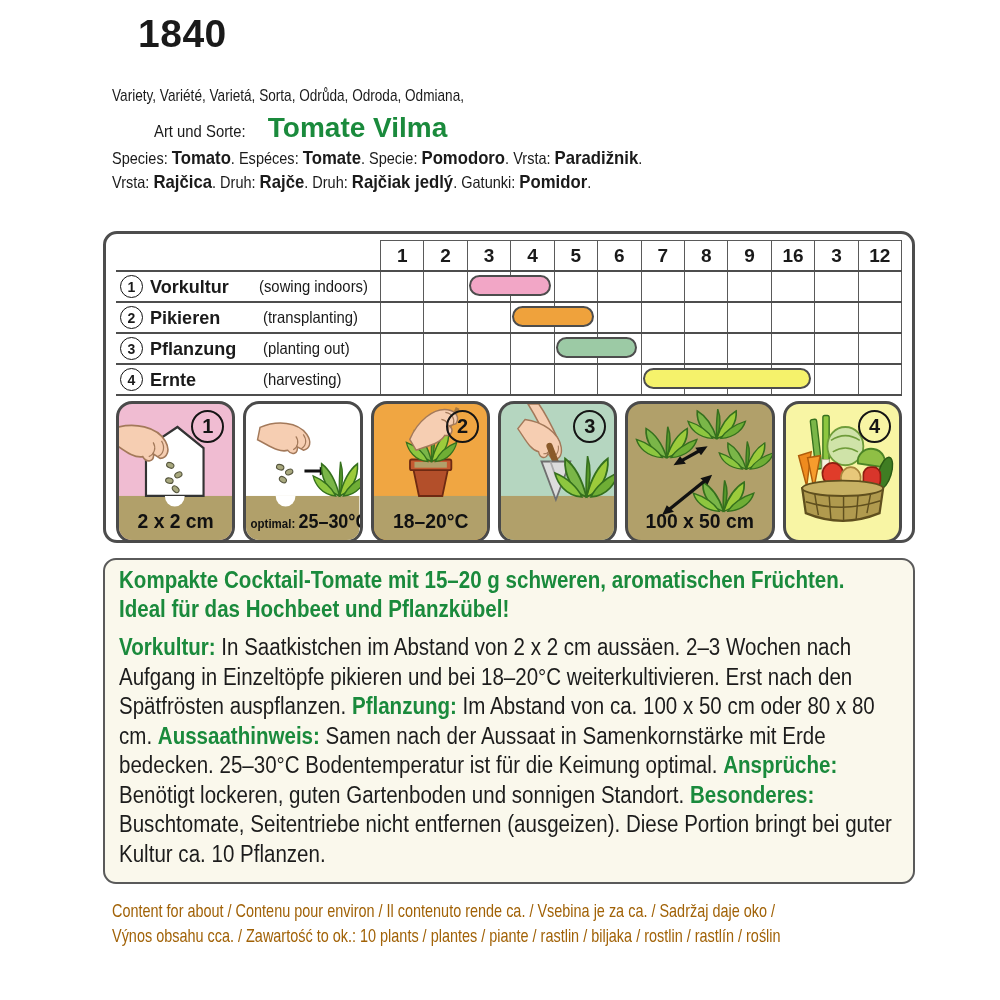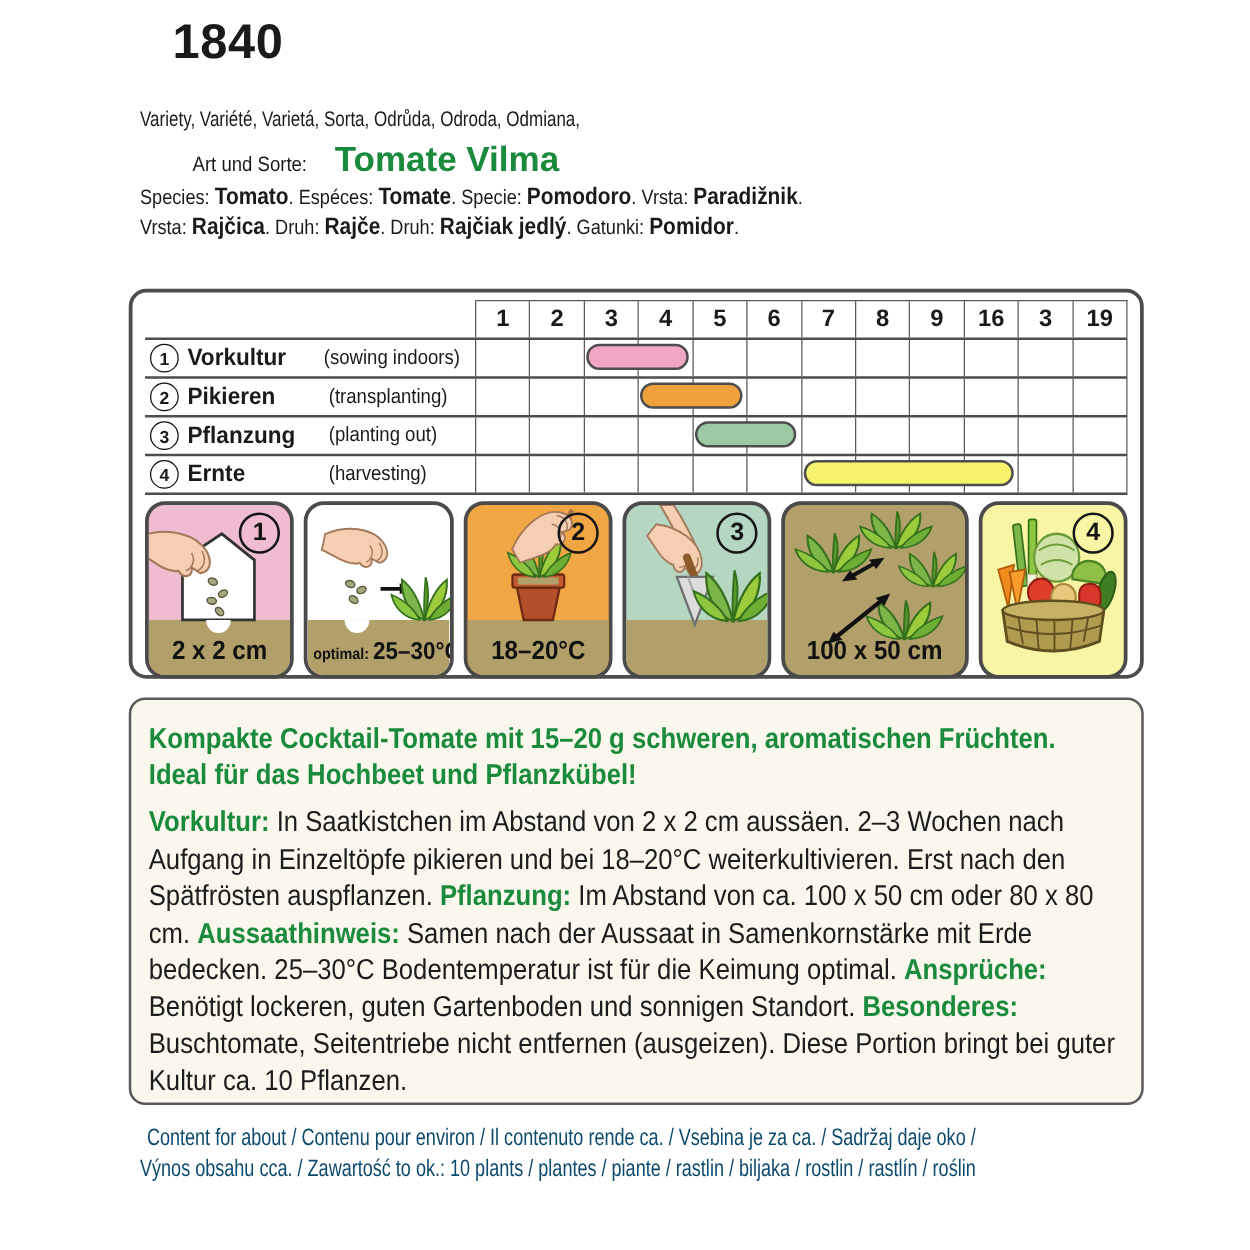"19" div.mcell { text: 19 -> 12 }
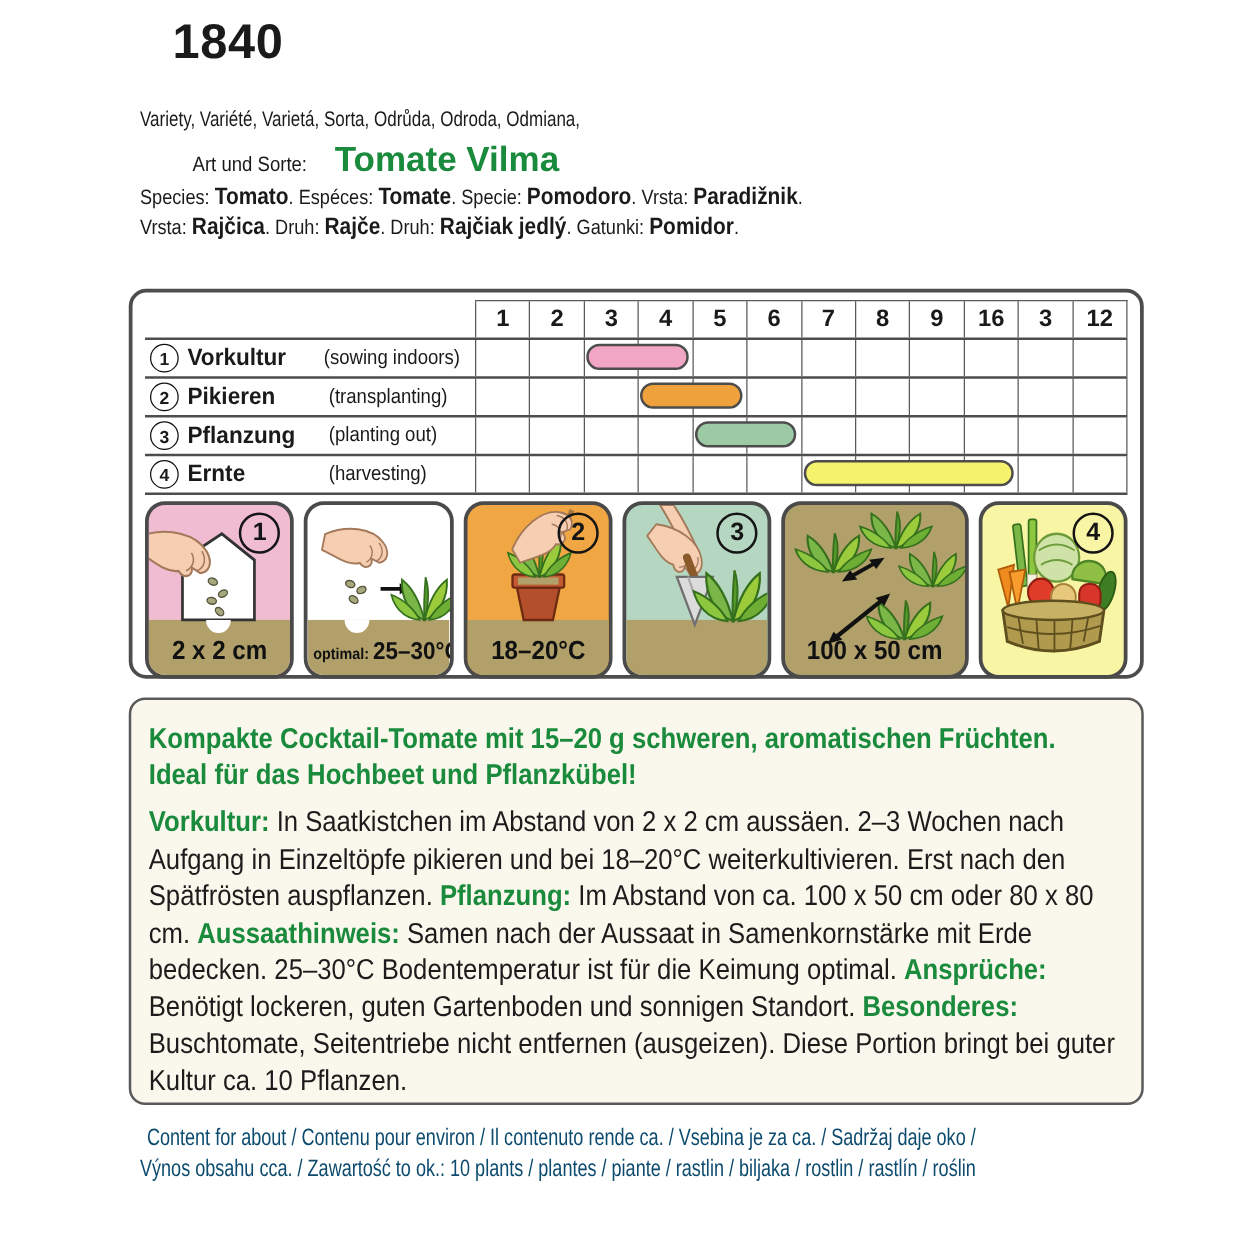"Kompakte Cocktail-Tomate mit 15–20 g" .desc-box { padding: 16px 14px -> 6px 14px }
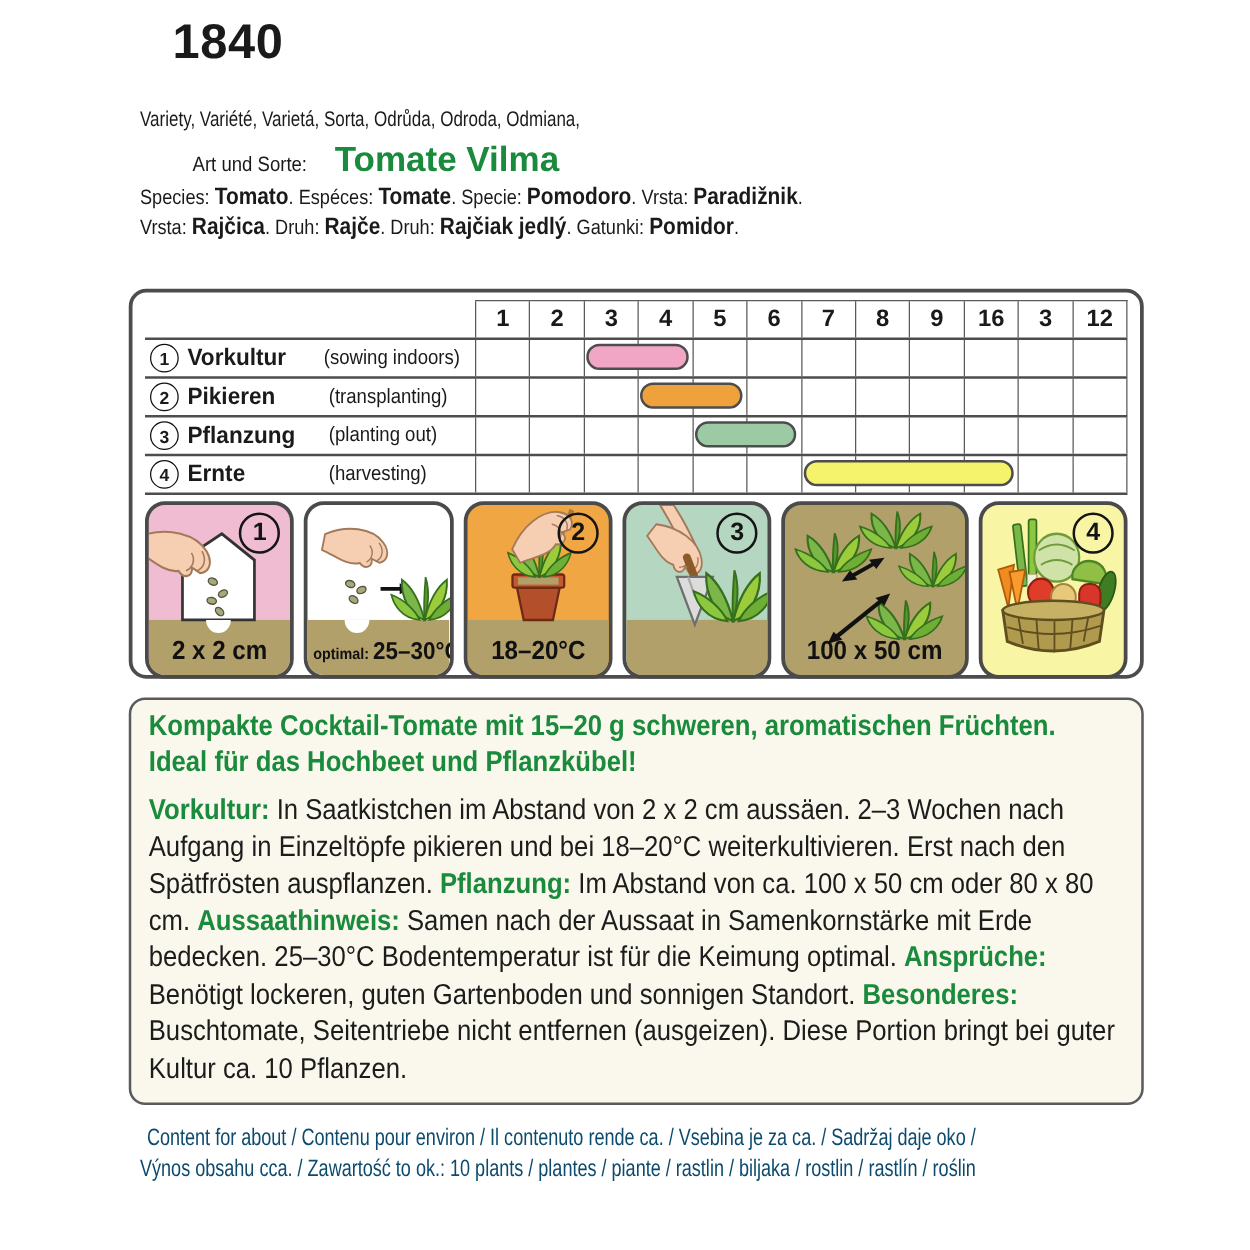"Content for about / Contenu" .footer { color: #0c4a6e -> #a16207; text-align: right -> none }
